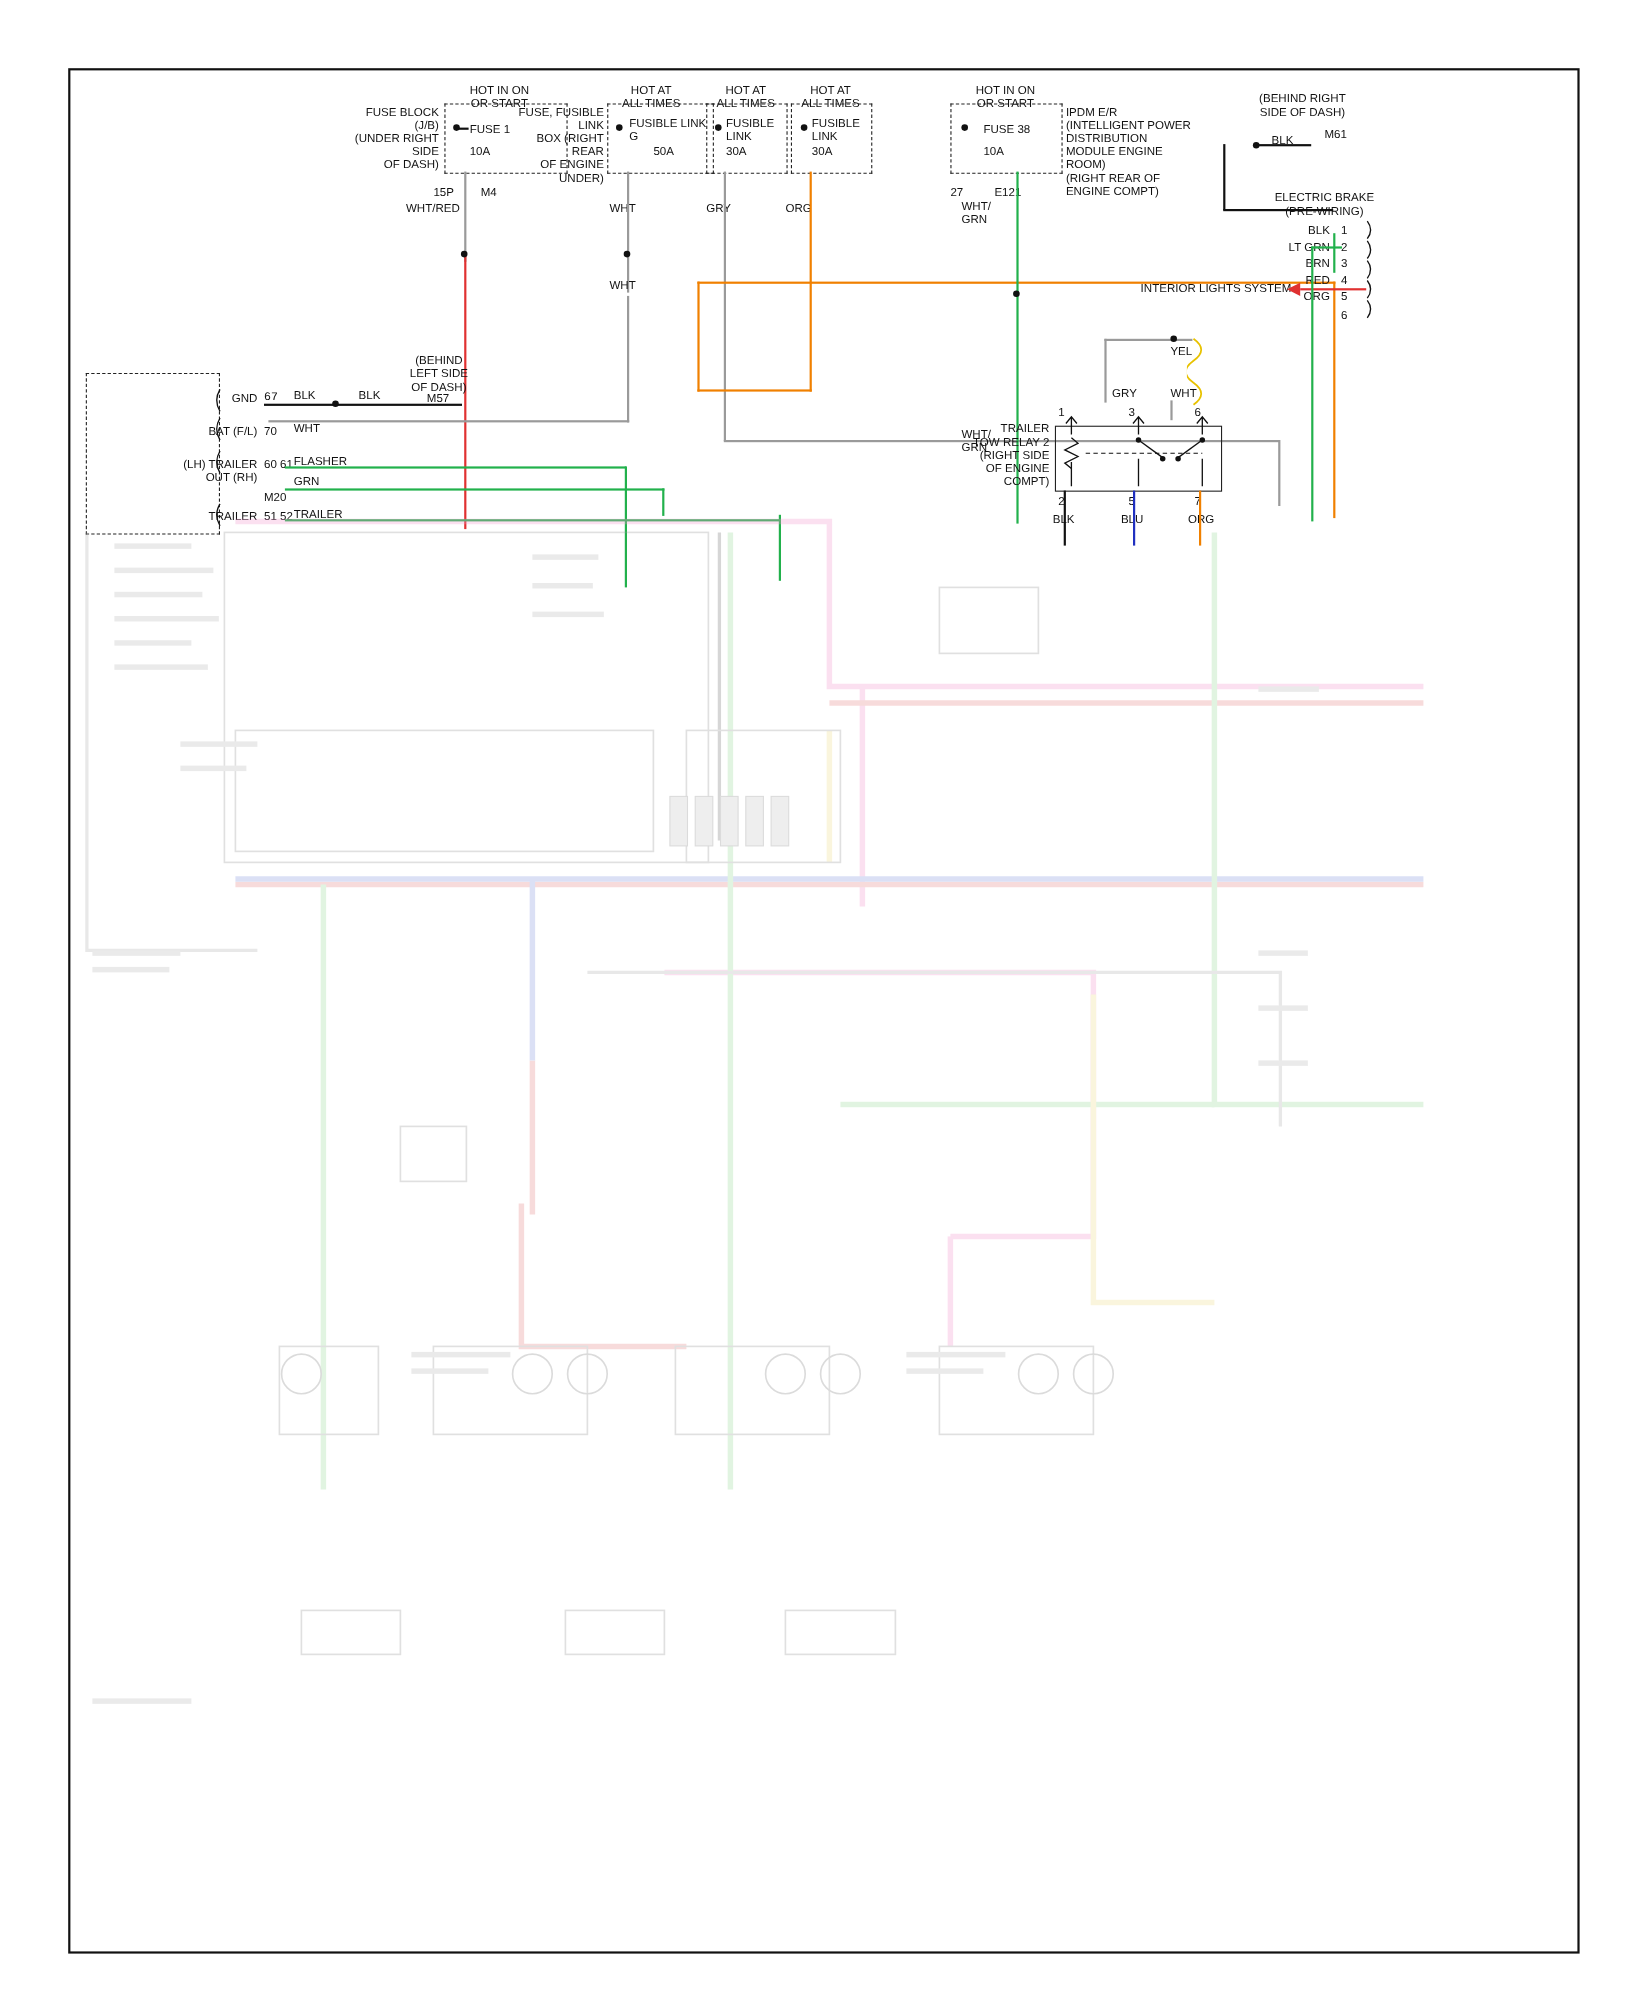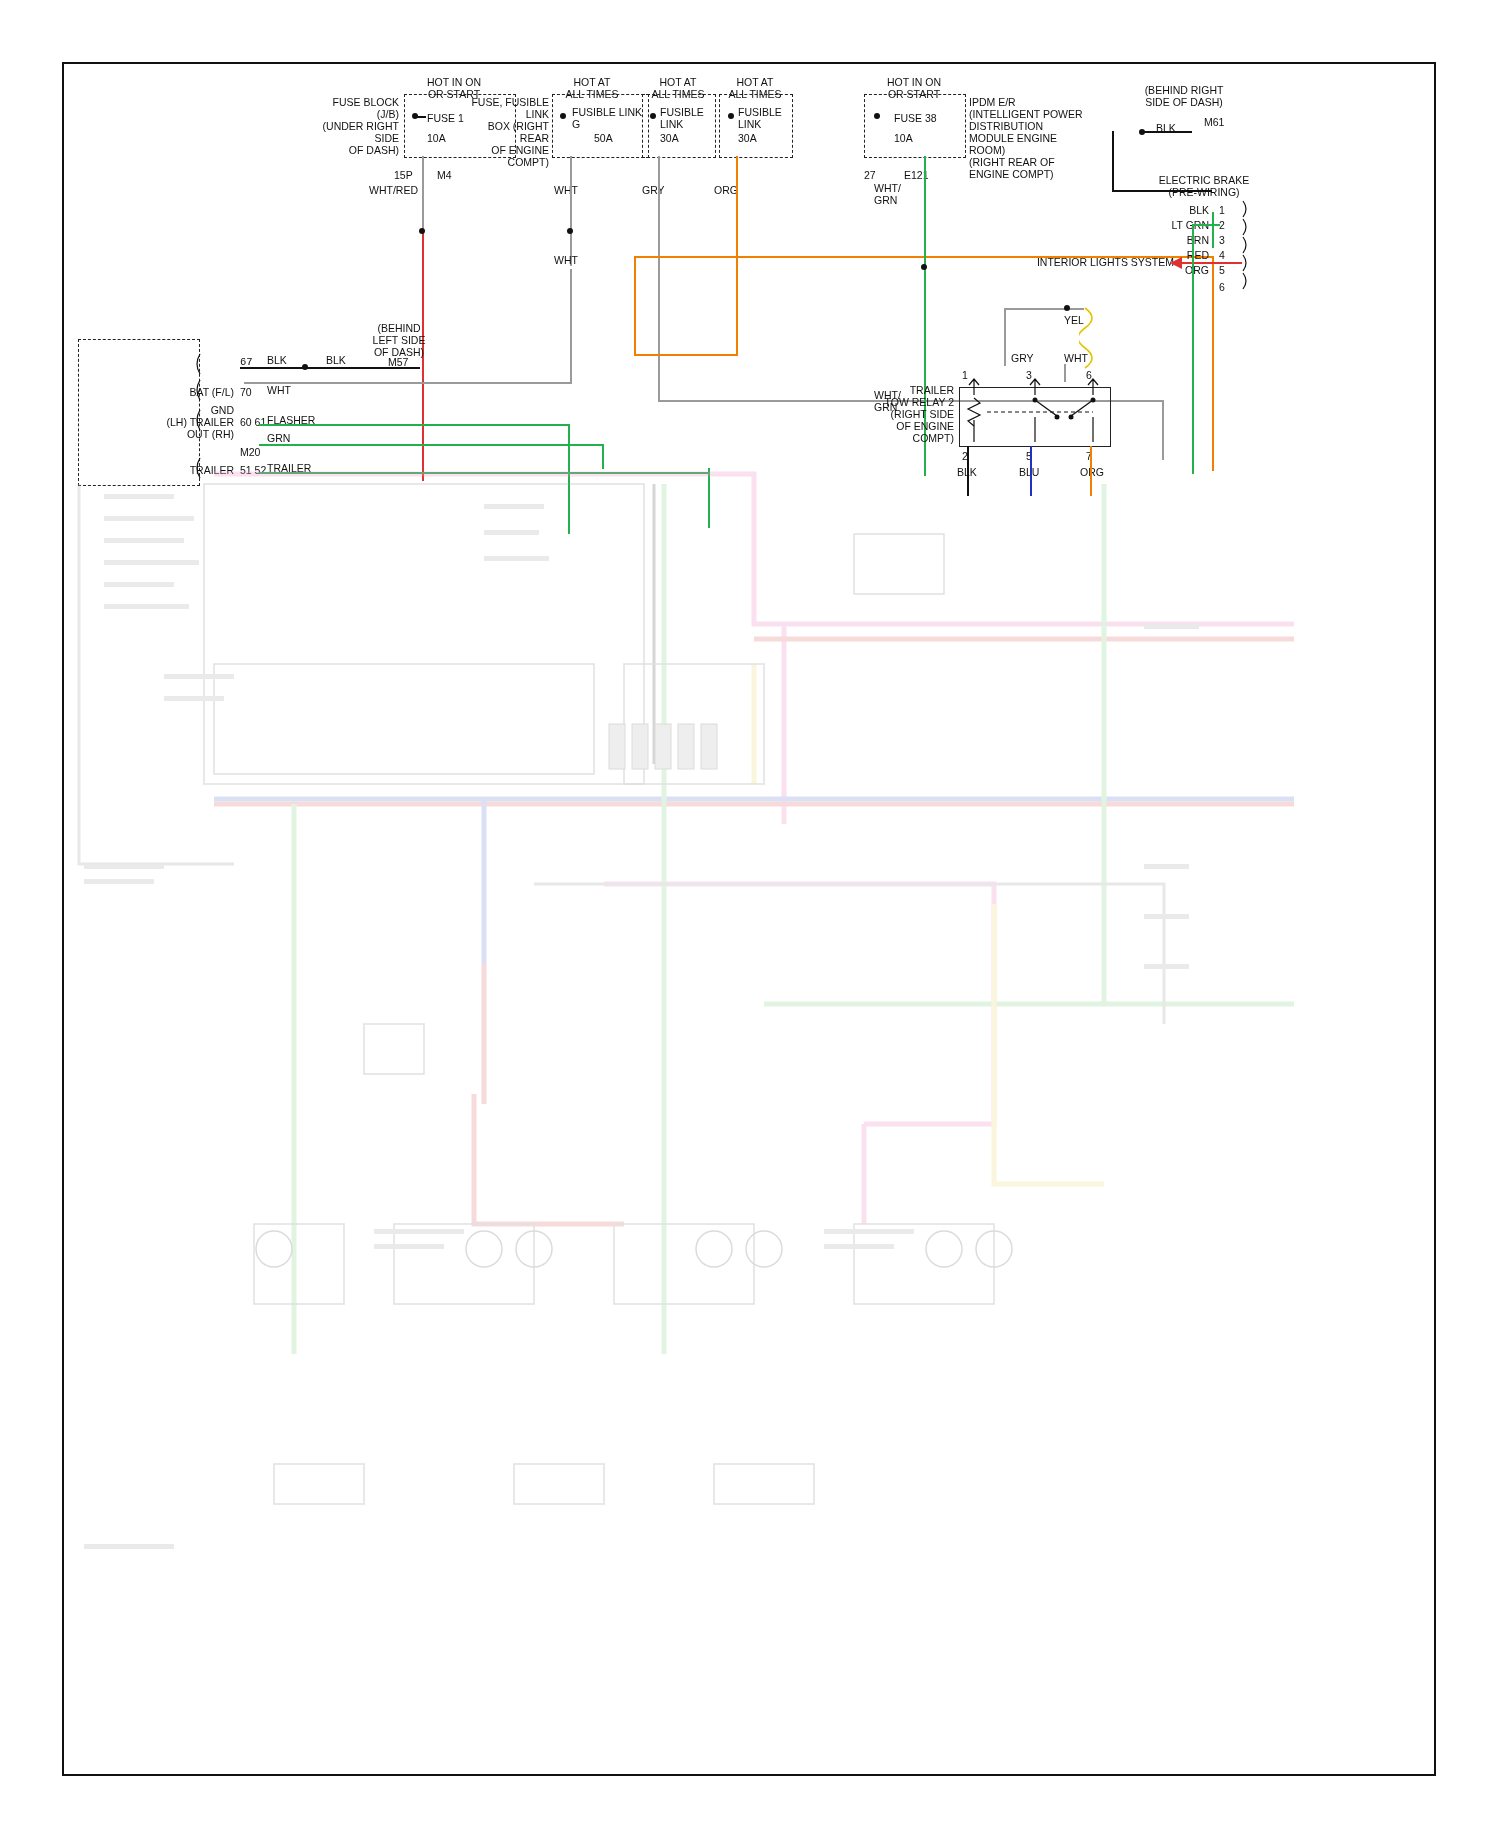"FUSE, FUSIBLE" div.lbl { text: COMPT -> UNDER }
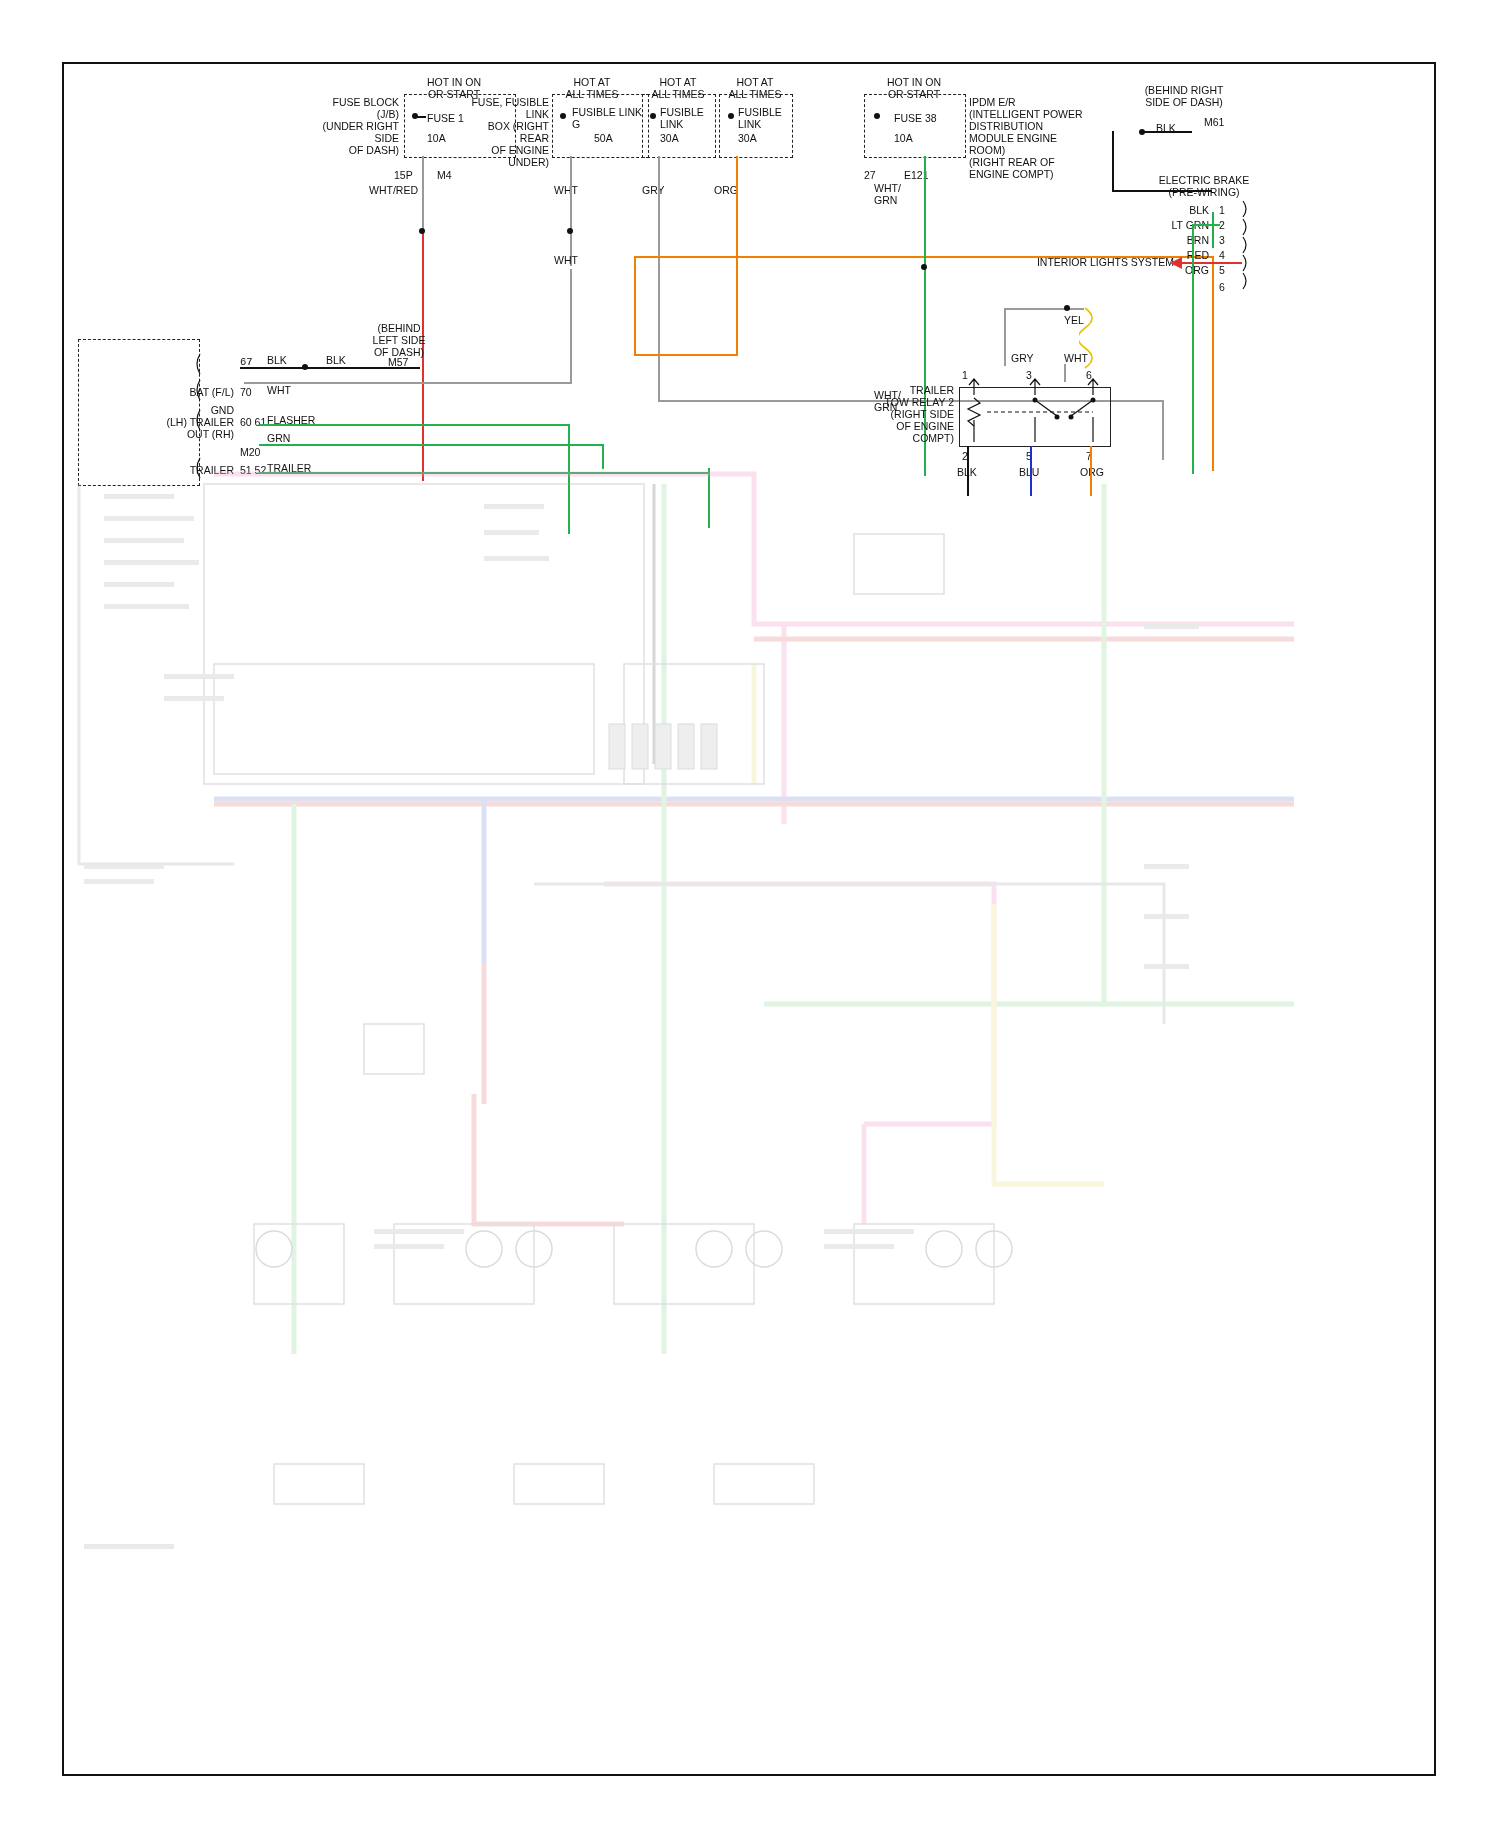"GND" div.lbl { margin-top: 48px -> none }
